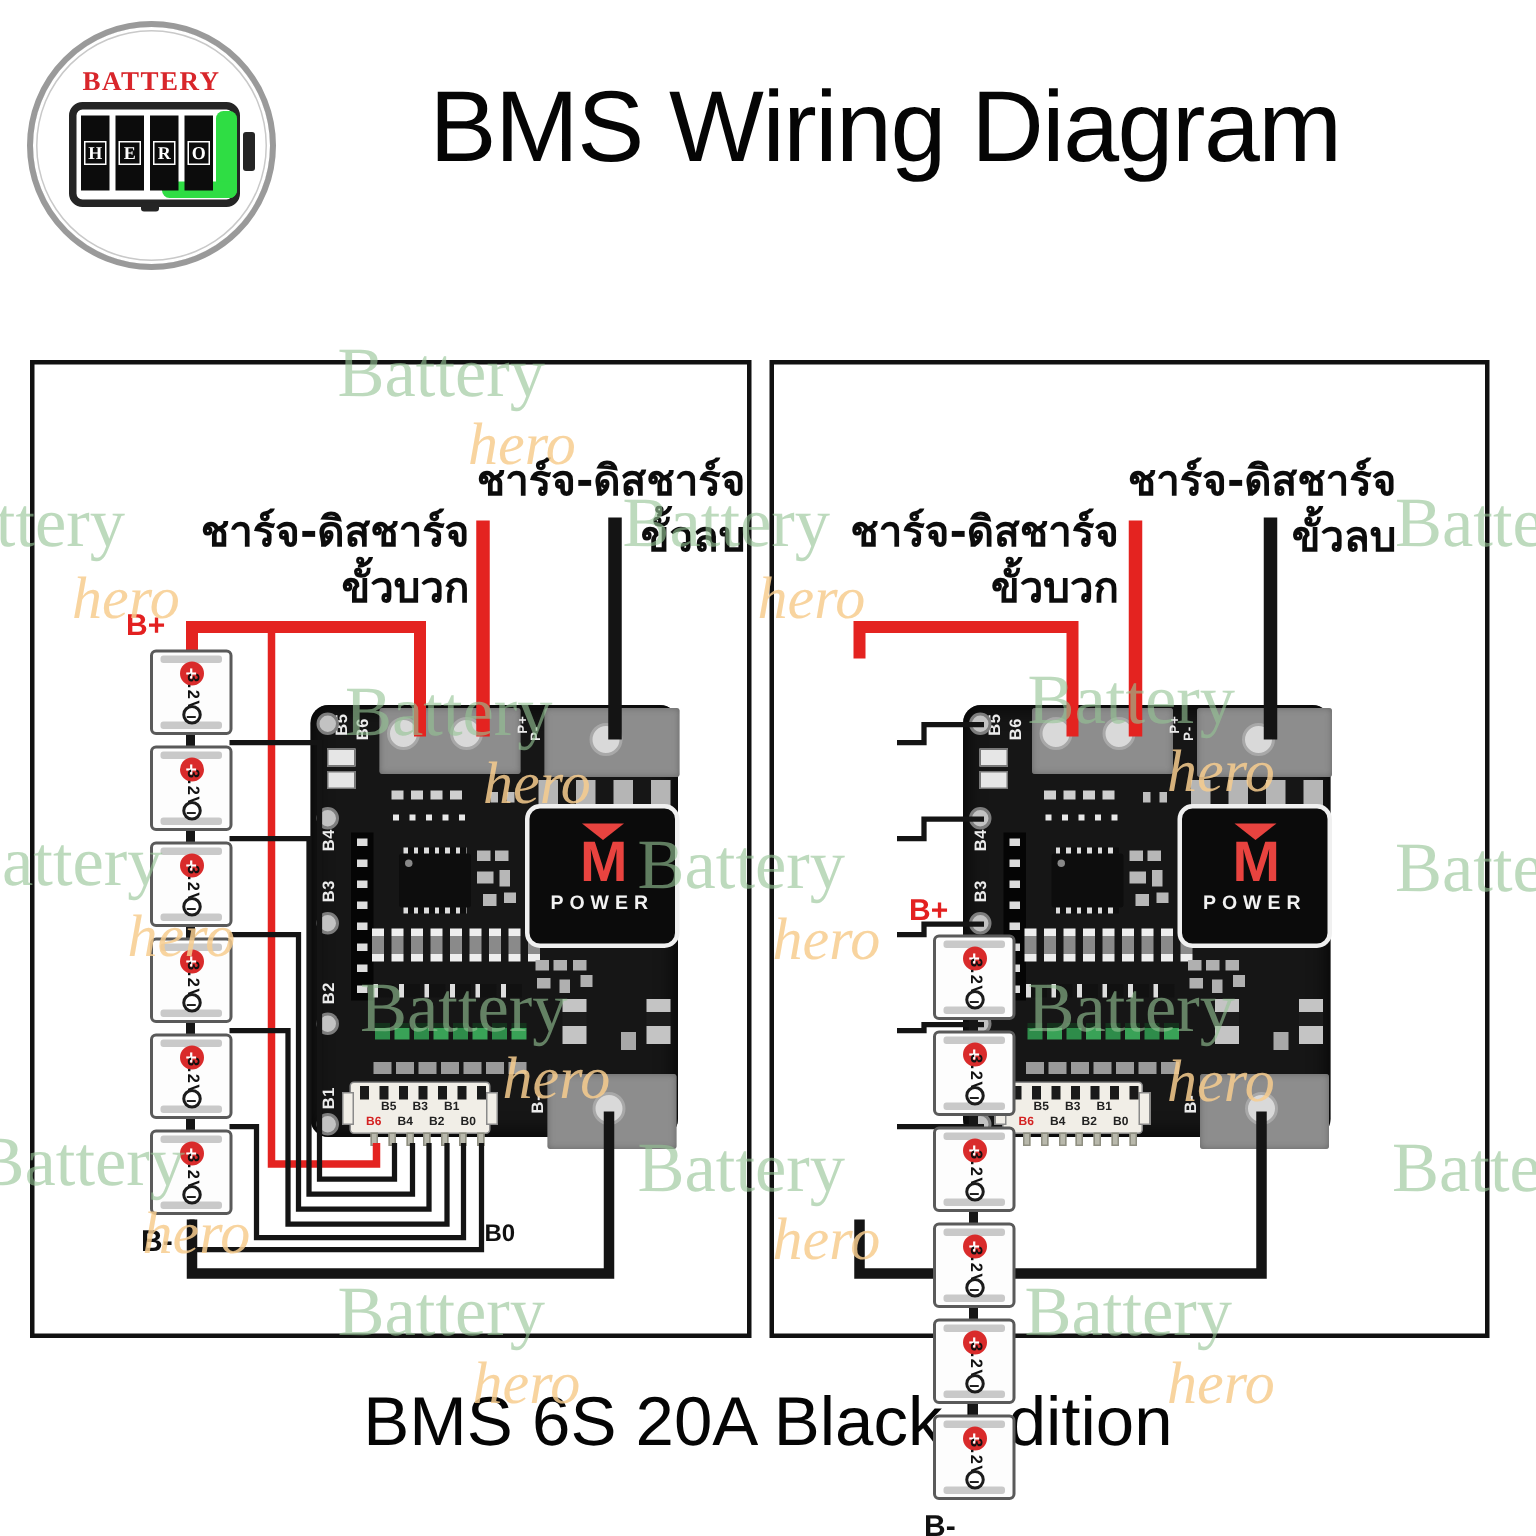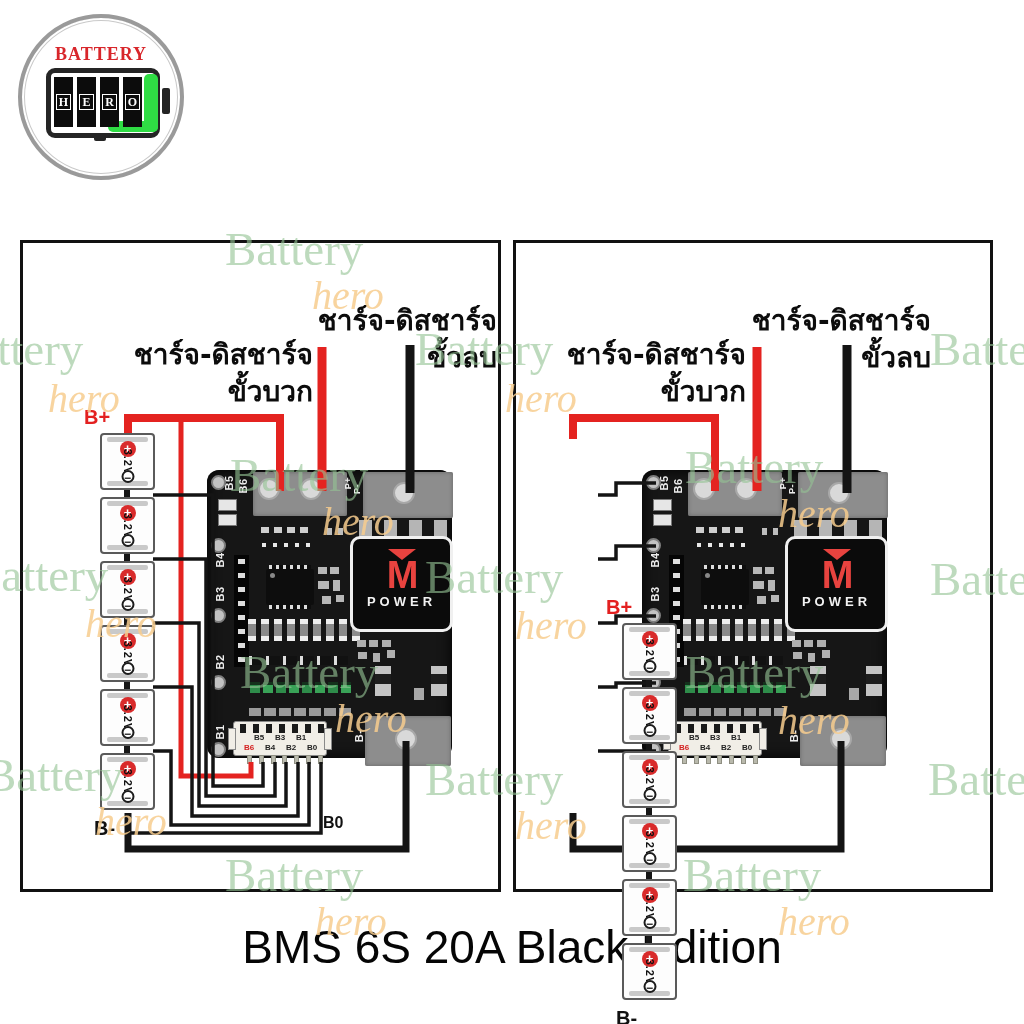"BMS Wiring Diagram" div.title { html: none -> <div>BMS Wiring Diagram</div> }
